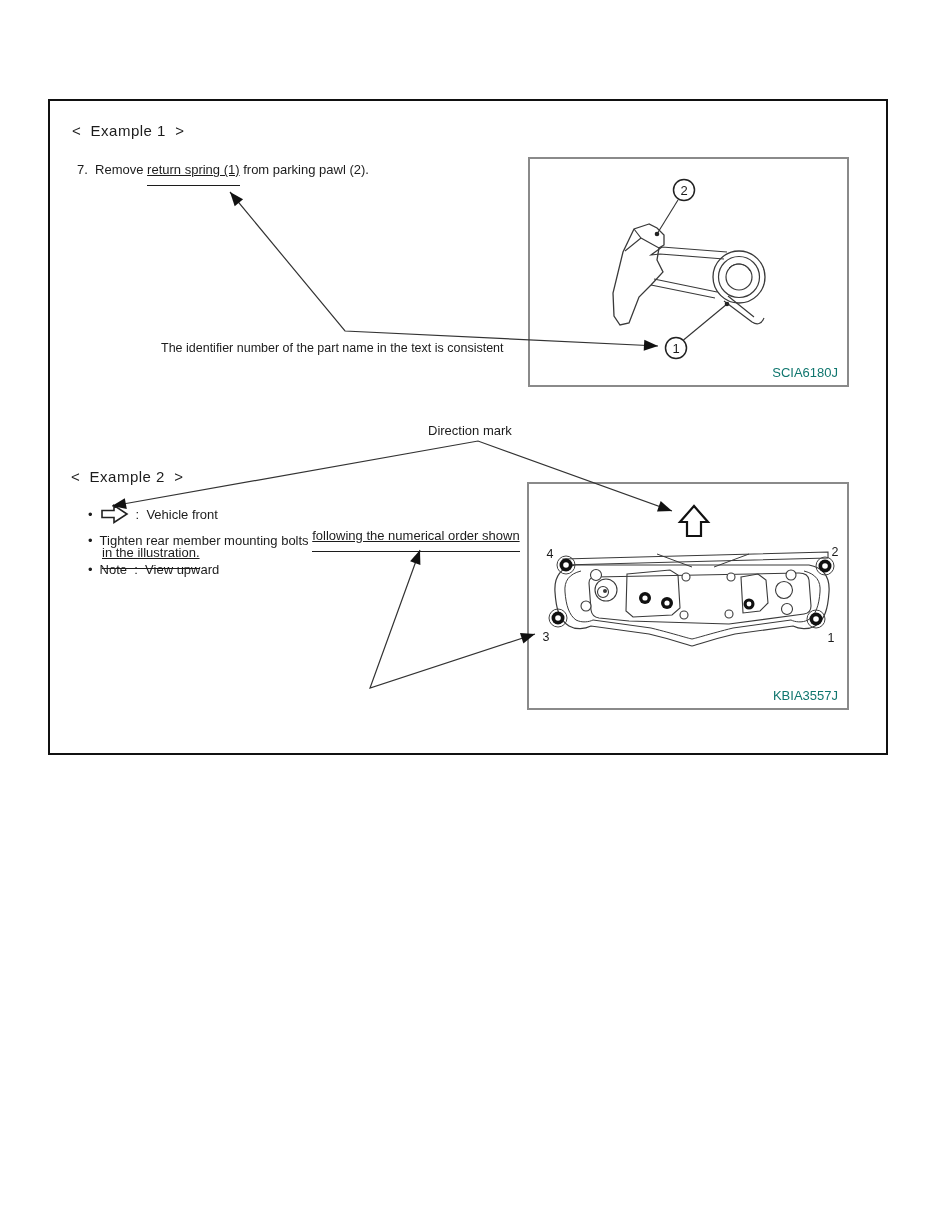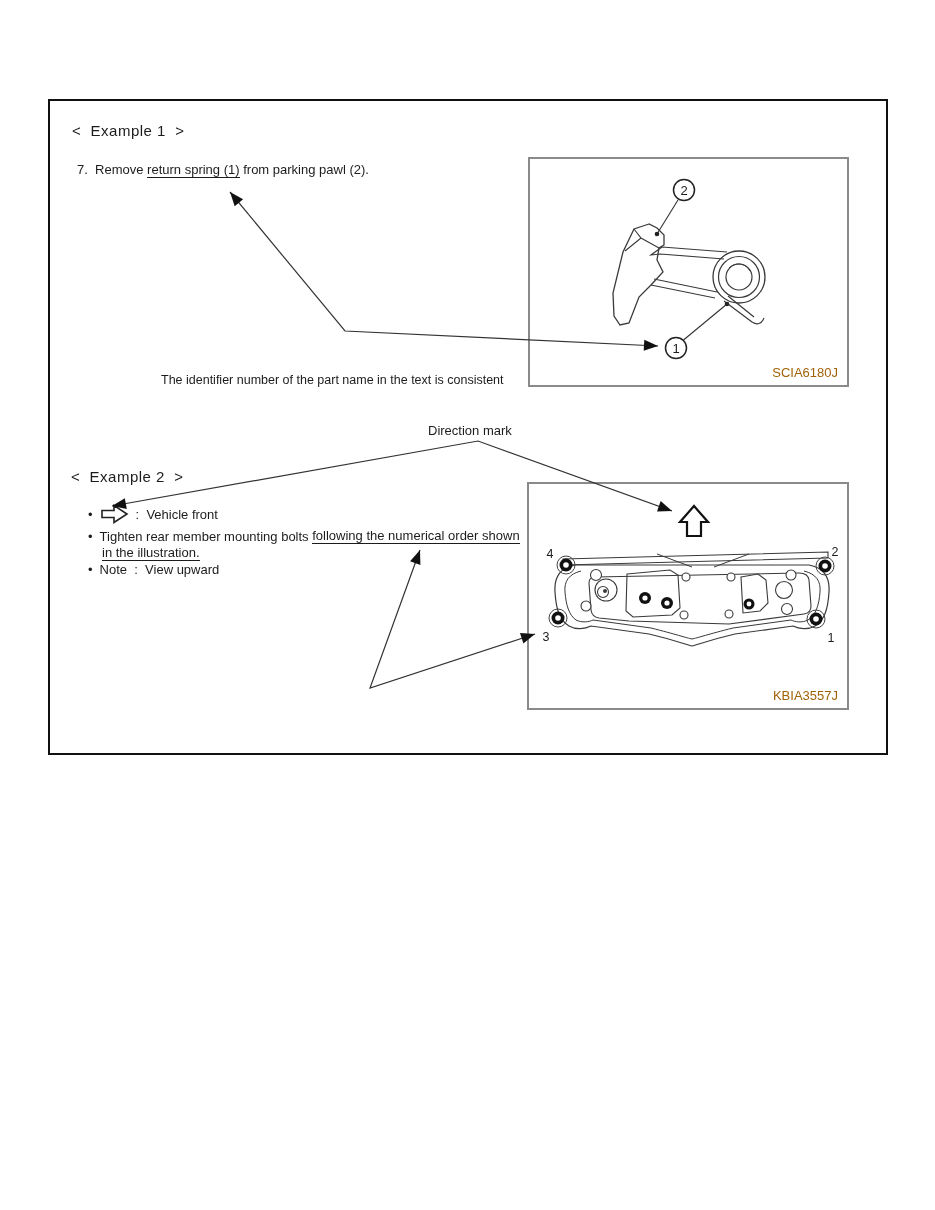"return spring (1)" .u { padding-bottom: 0 -> 8px; text-decoration: none -> underline }
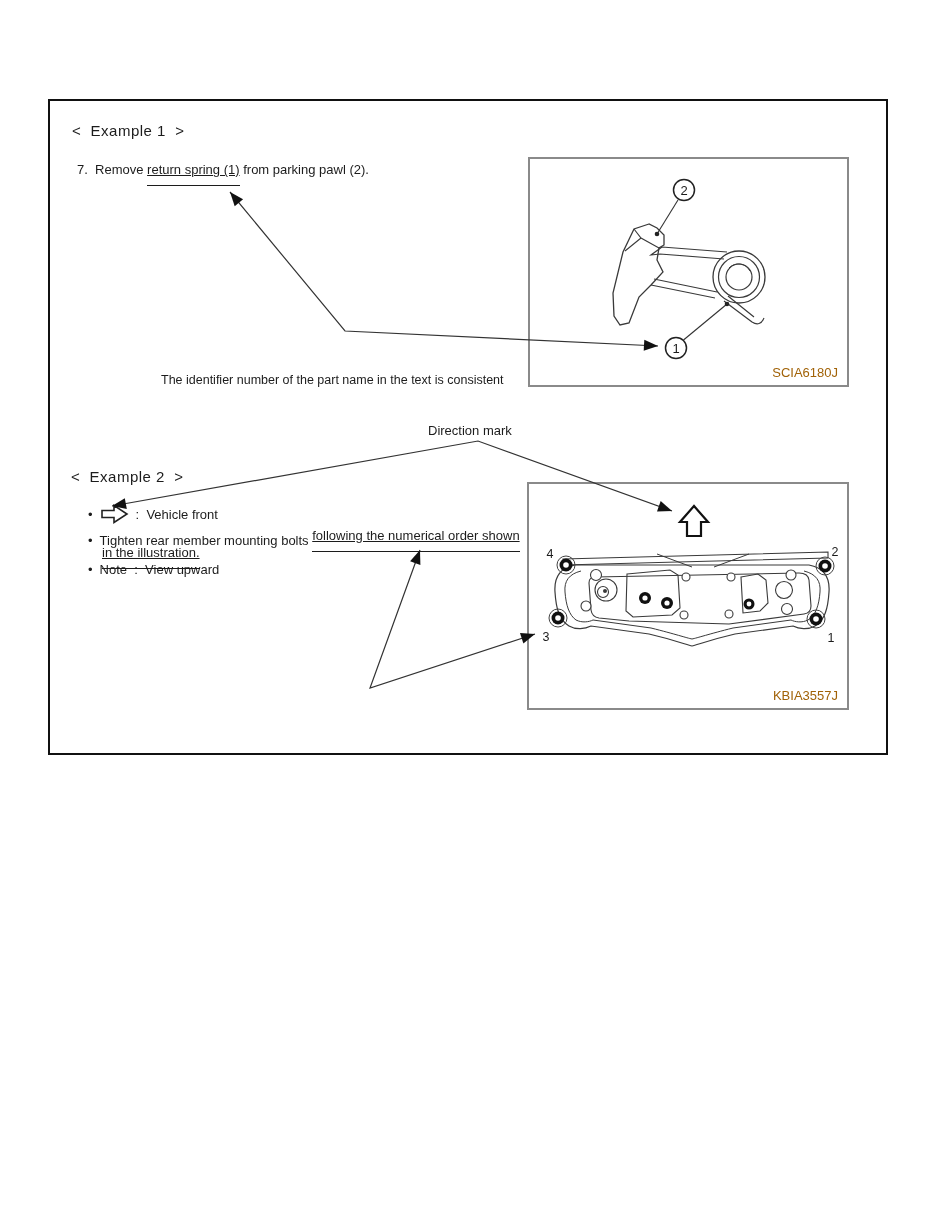"The identifier number of the" div.abs { margin-top: 32px -> none }
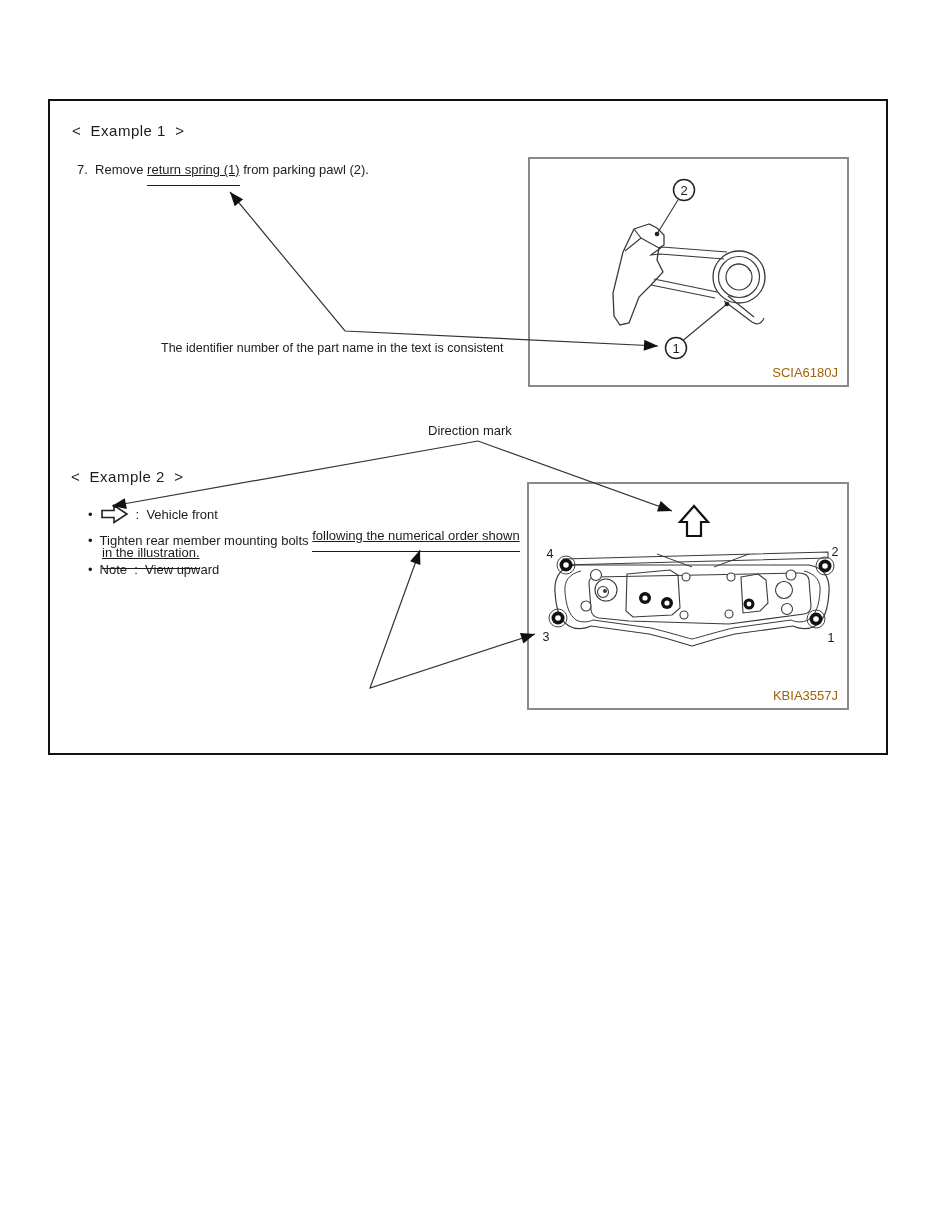"SCIA6180J" .fig-code { color: #a16207 -> #0f766e }
